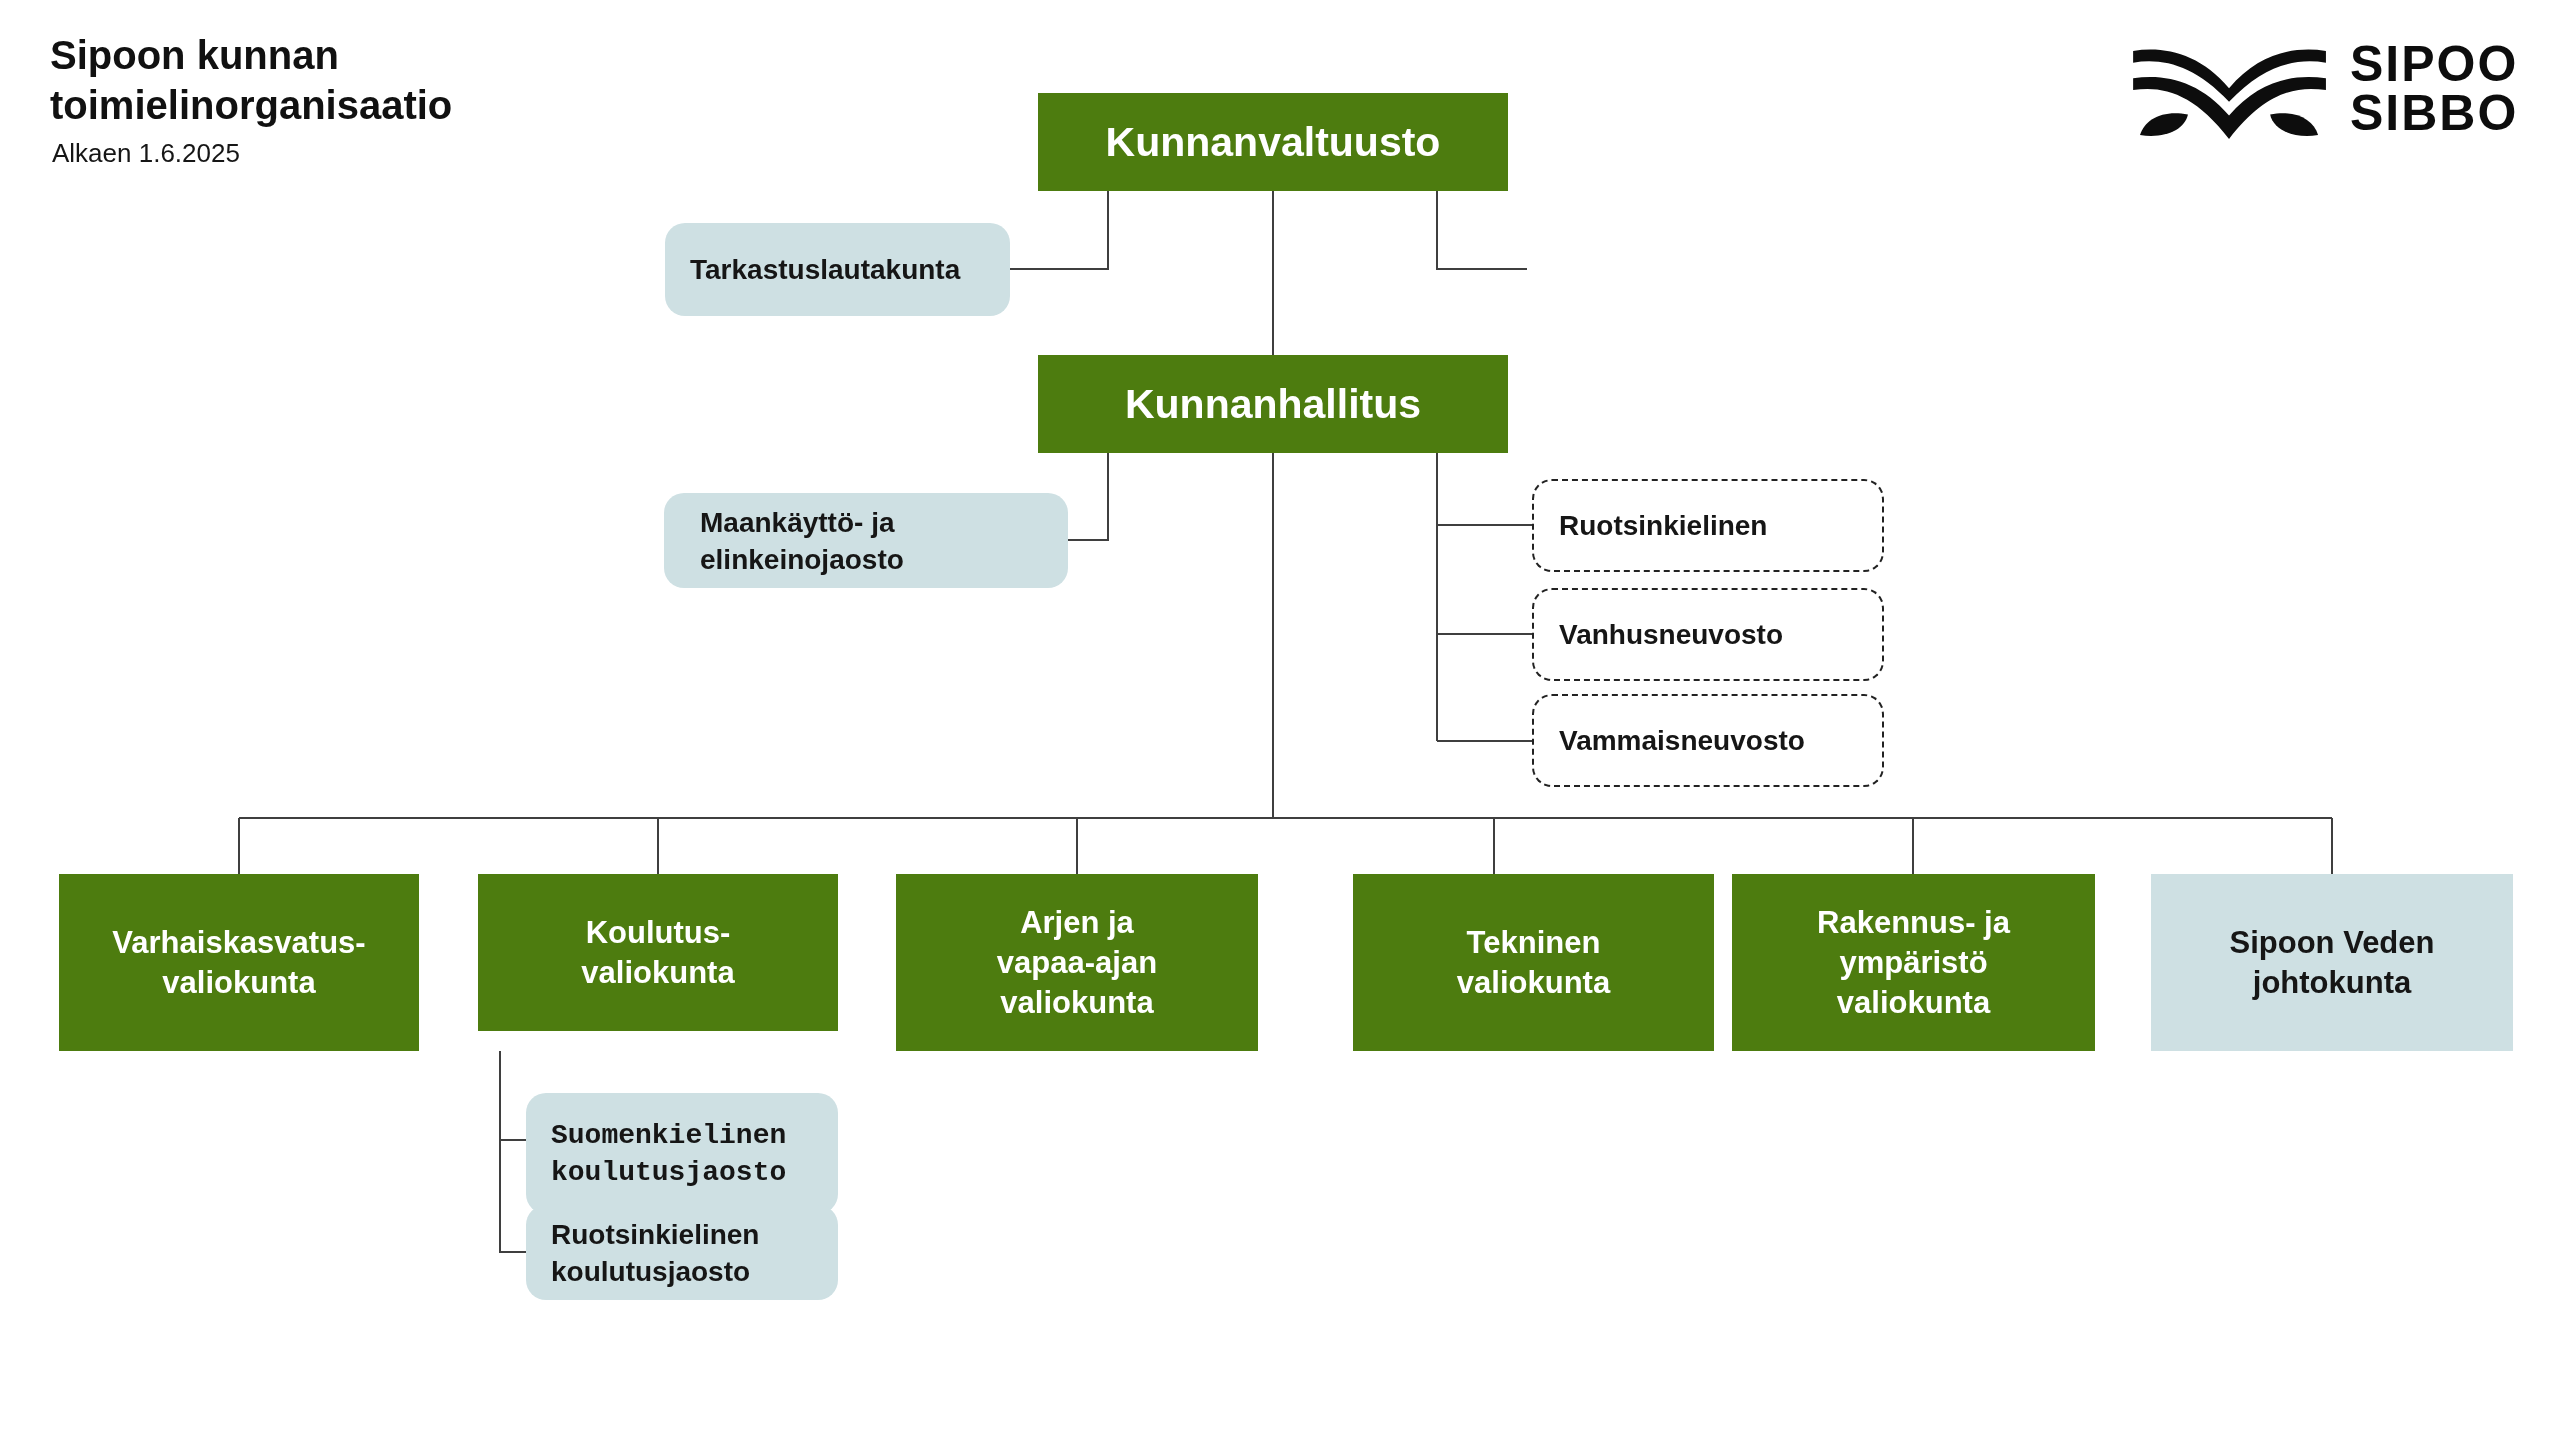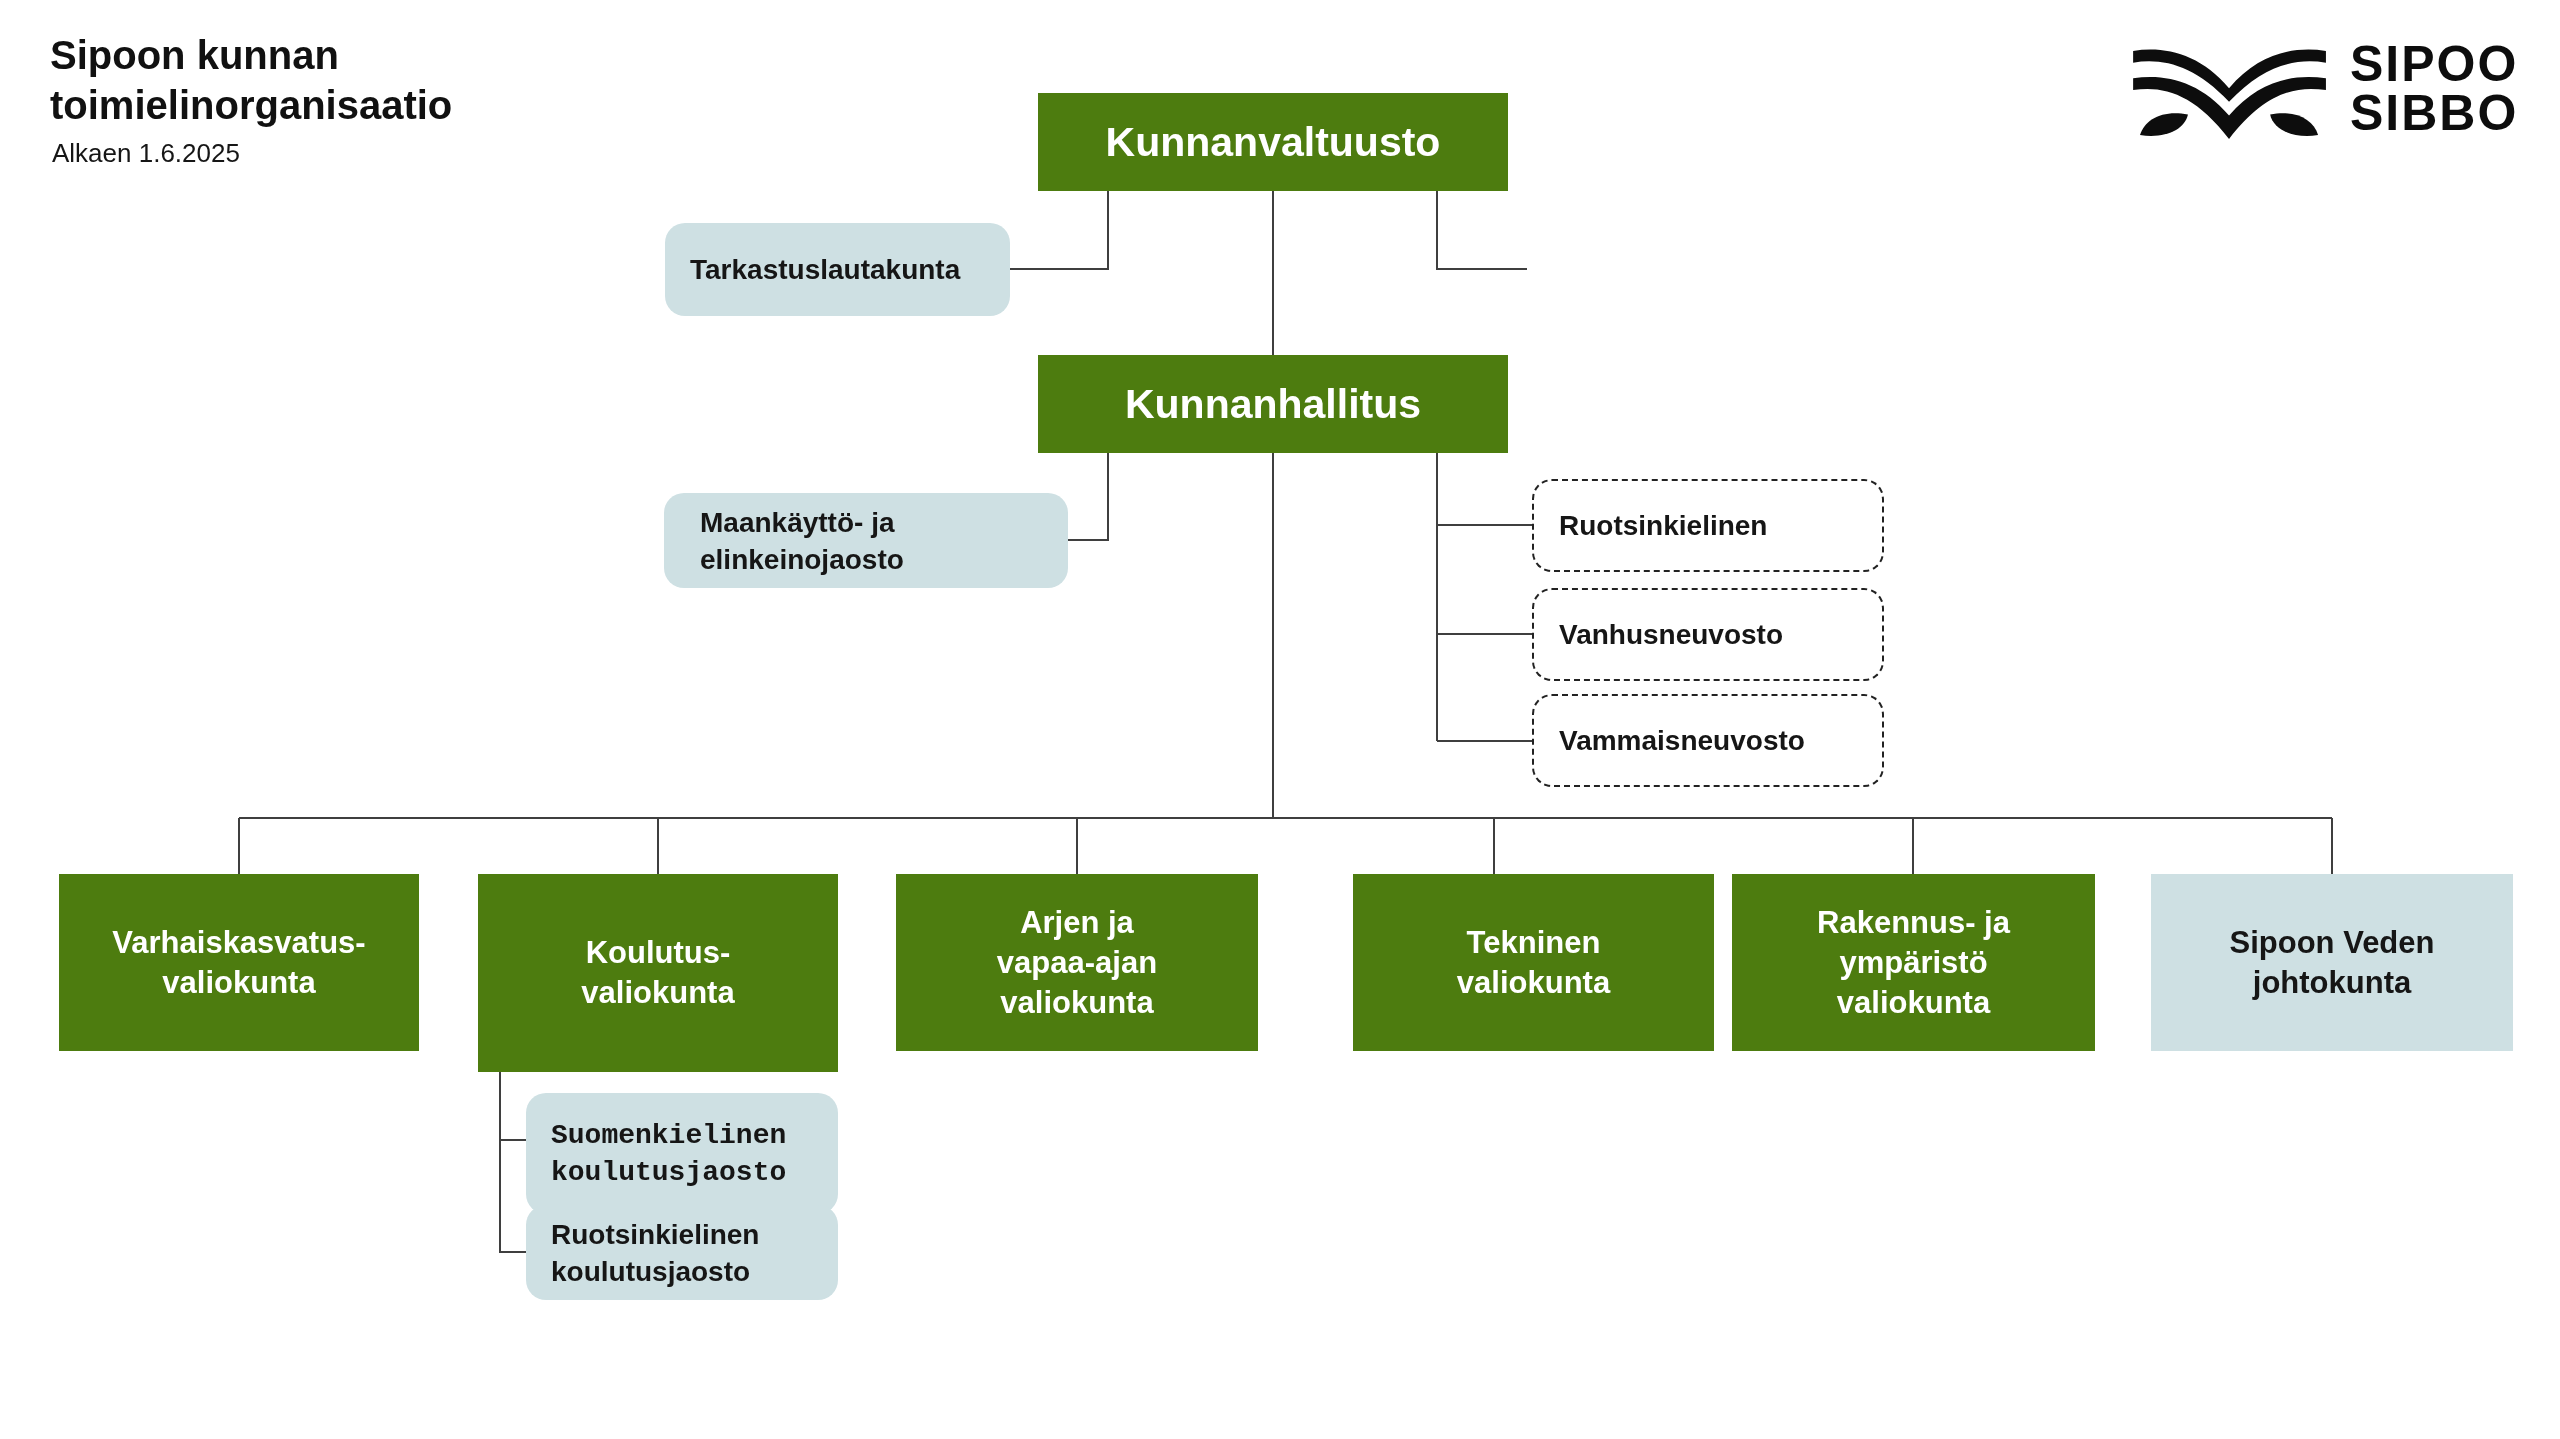"Koulutus-" #koul { height: 198px -> 157px }
